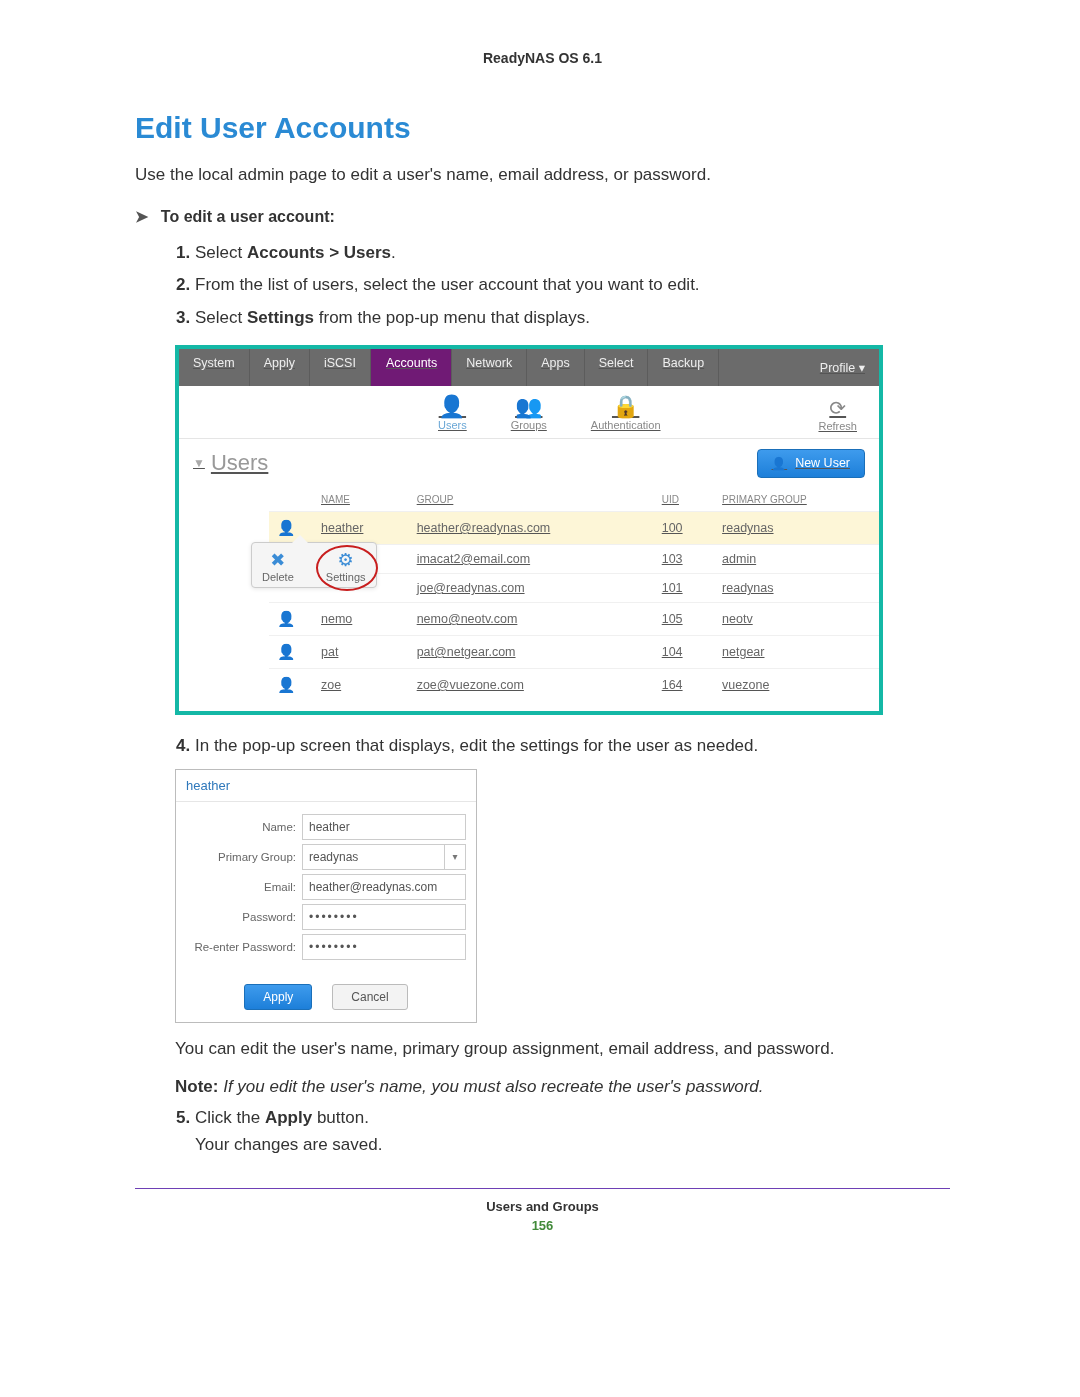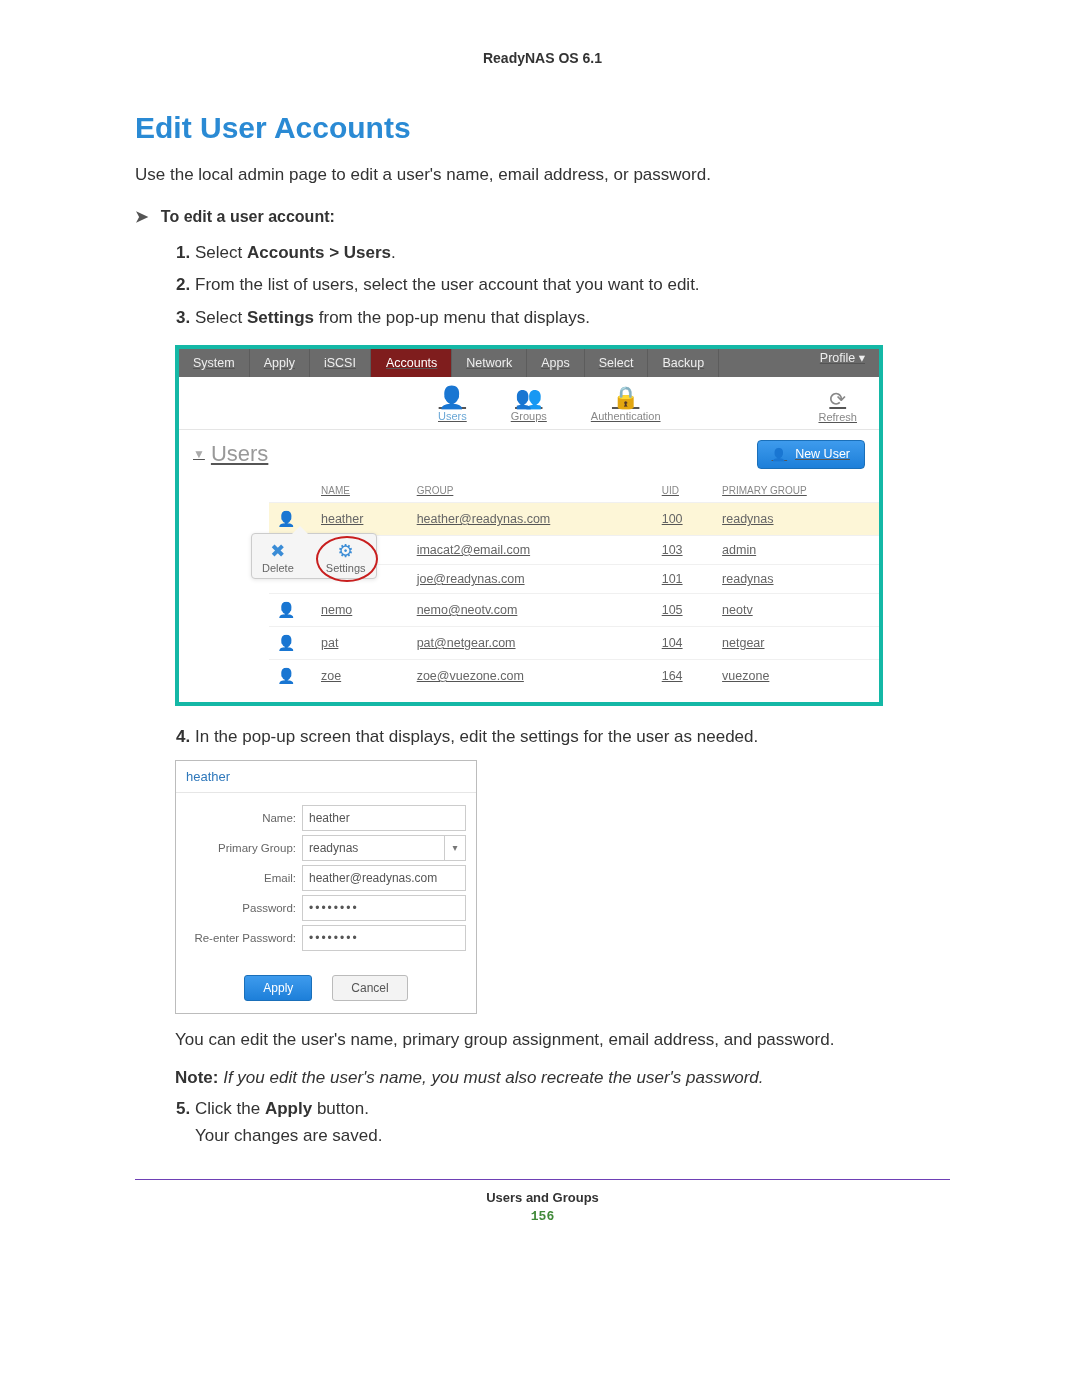"Accounts" .ss1-nav .navitem.active { background: #7f1d1d -> #701a75 }
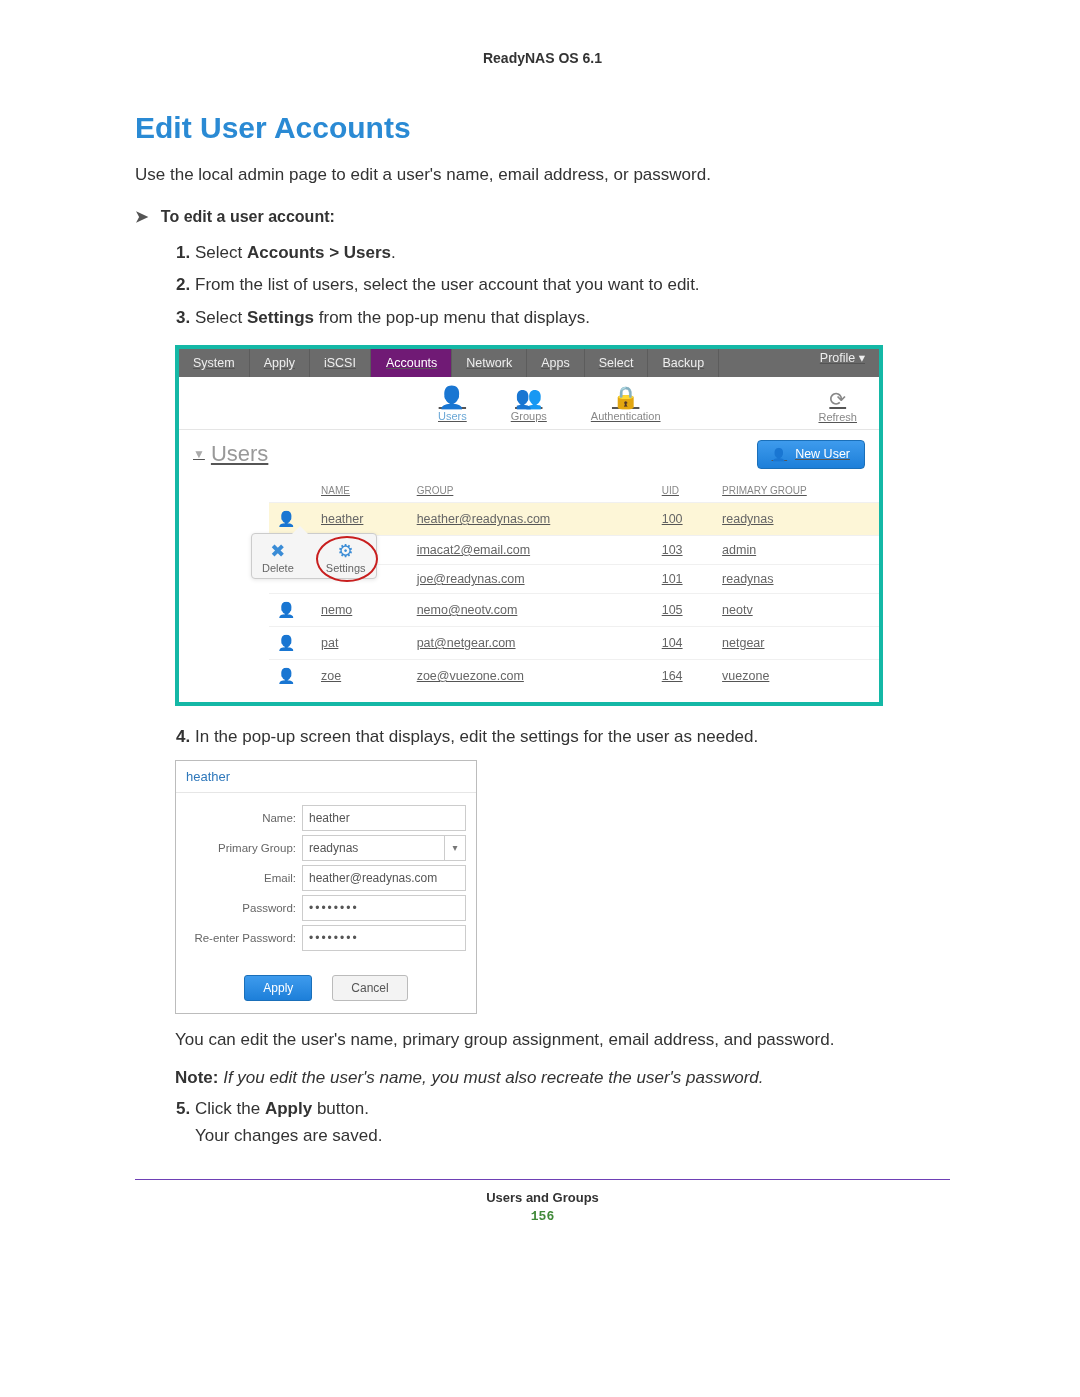"Profile ▾" .ss1-nav .profile { padding: 1px 14px -> 11px 14px }
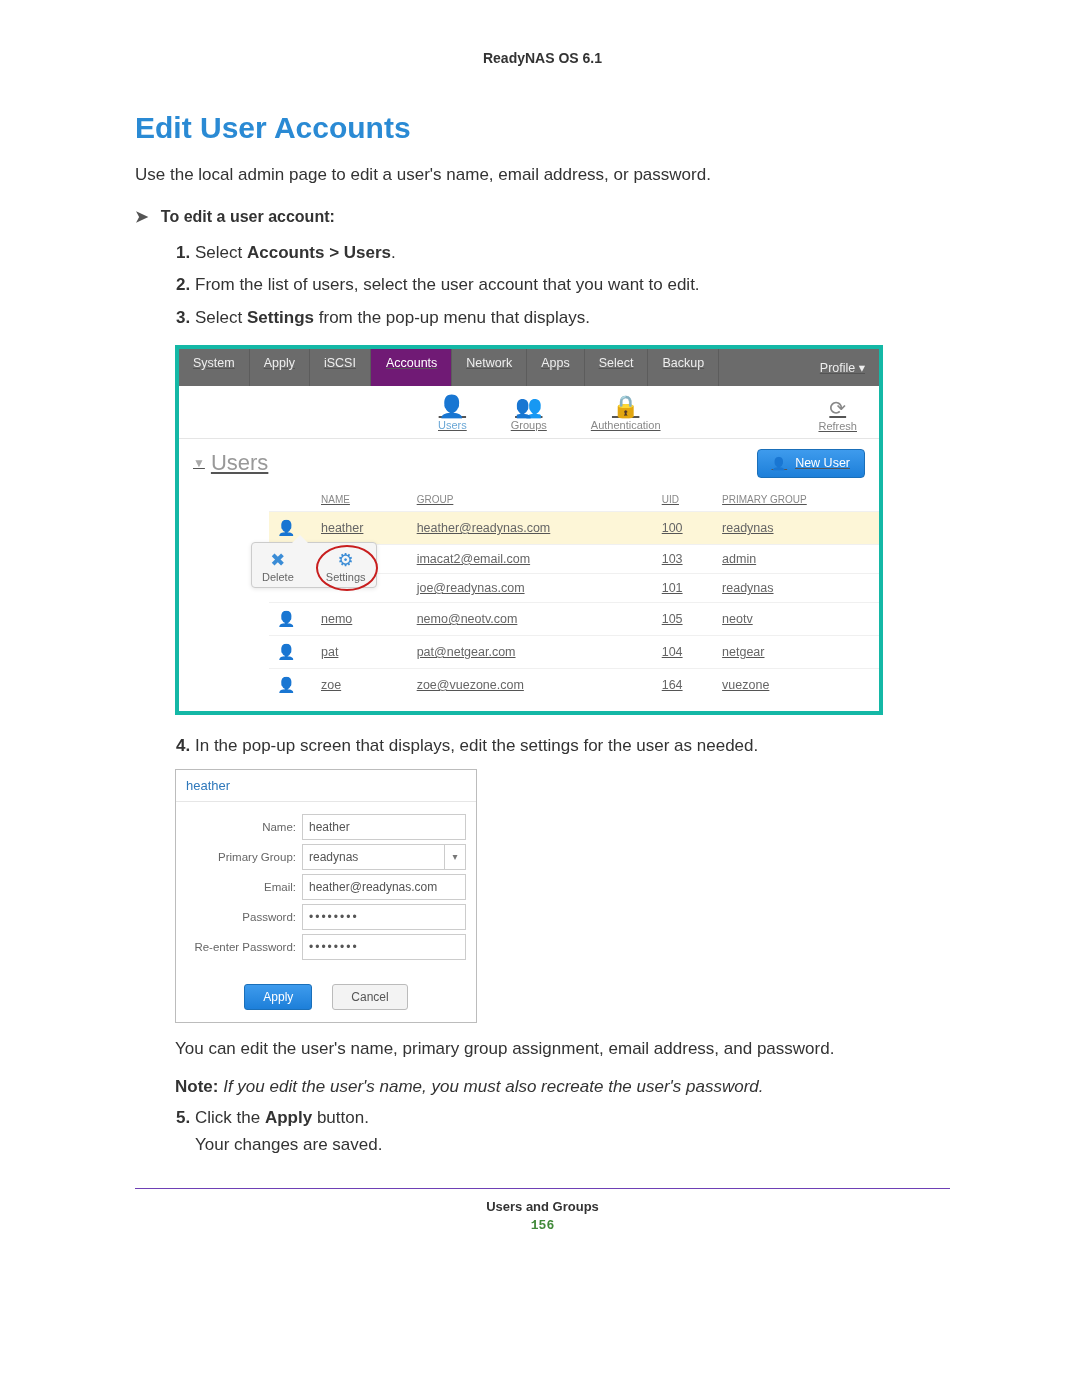"156" .pagenum { font-family: Liberation Mono, monospace -> none }
